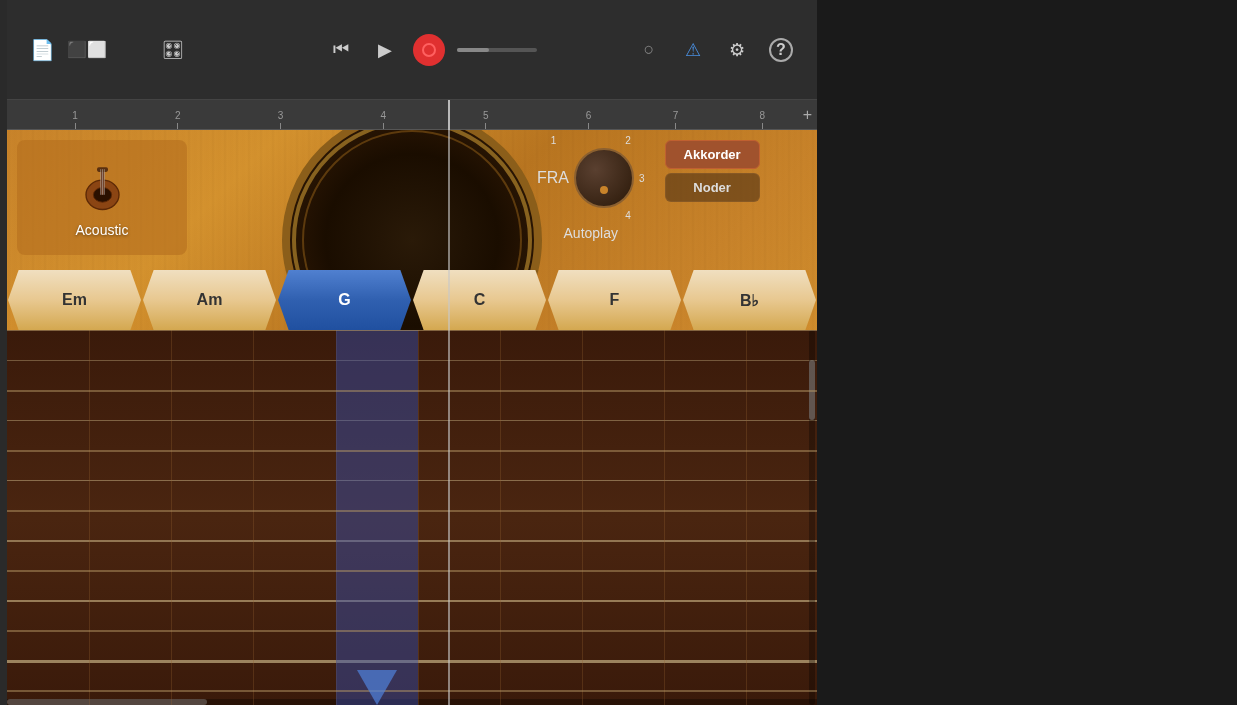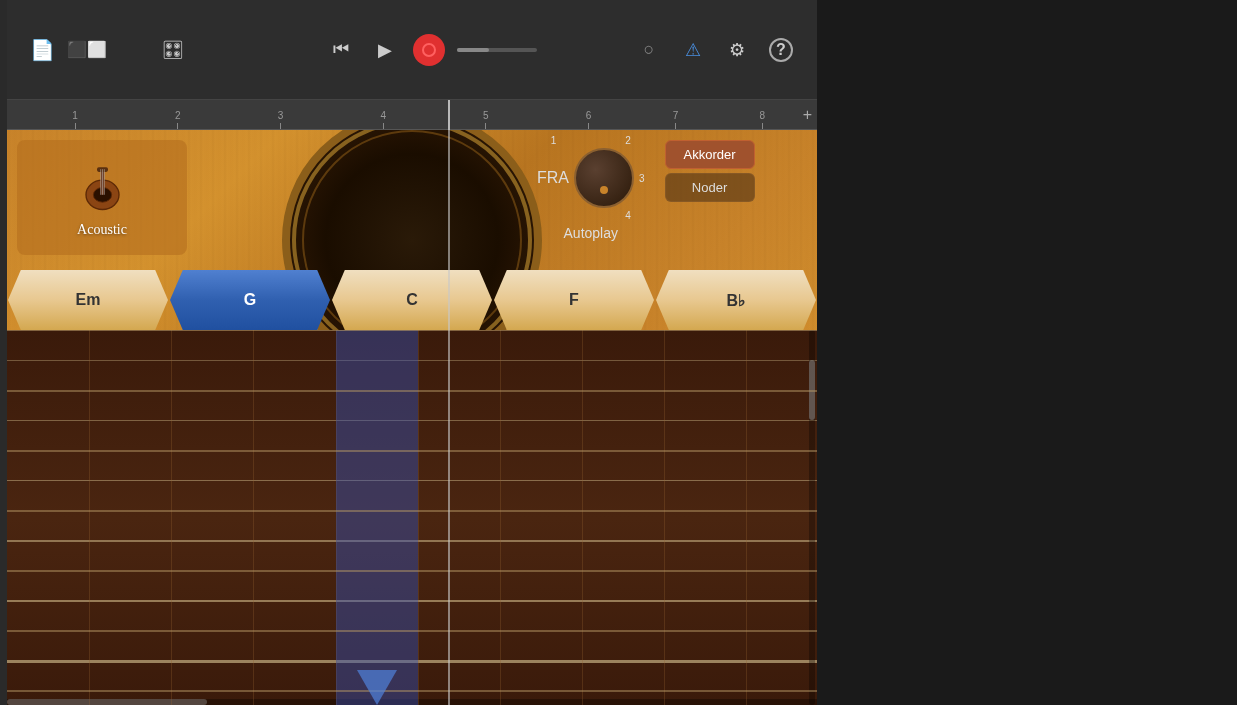"Akkorder" .mode-btn { font-weight: 400 -> 700 }
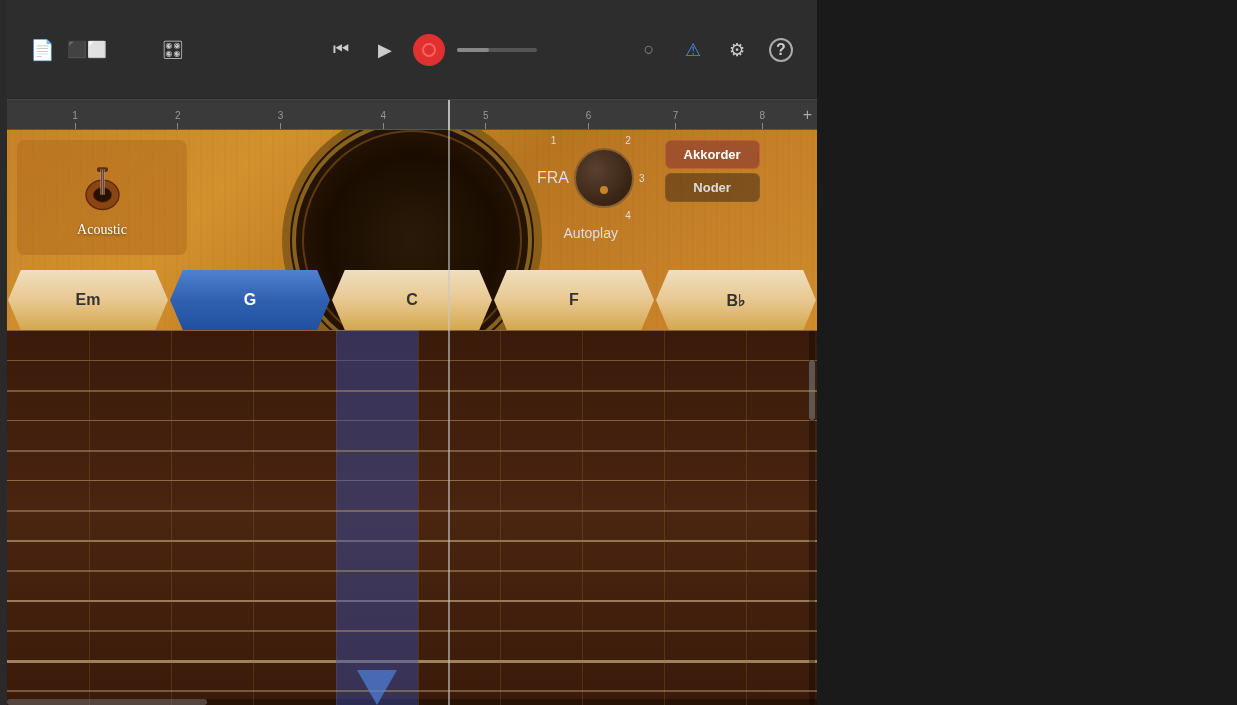"Acoustic" .instrument-panel { font-family: Liberation Serif, serif -> none }
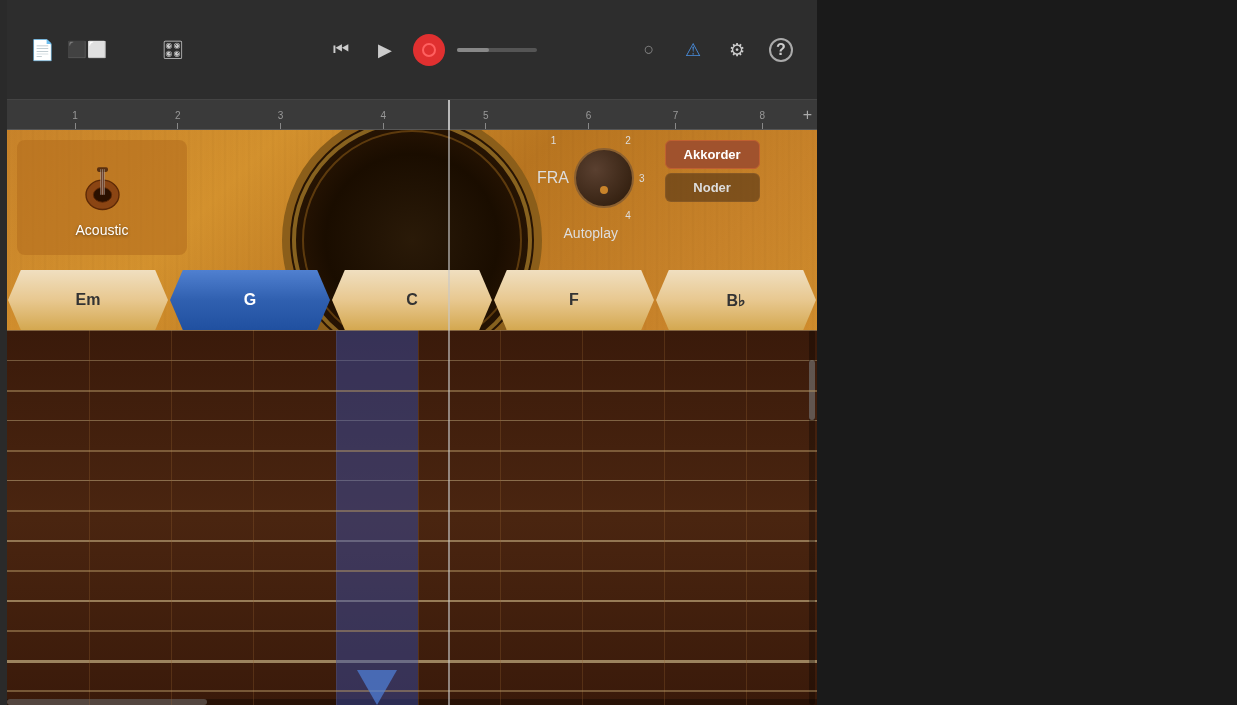"Am" div.chord-btn { html: none -> <div>Am</div> }
